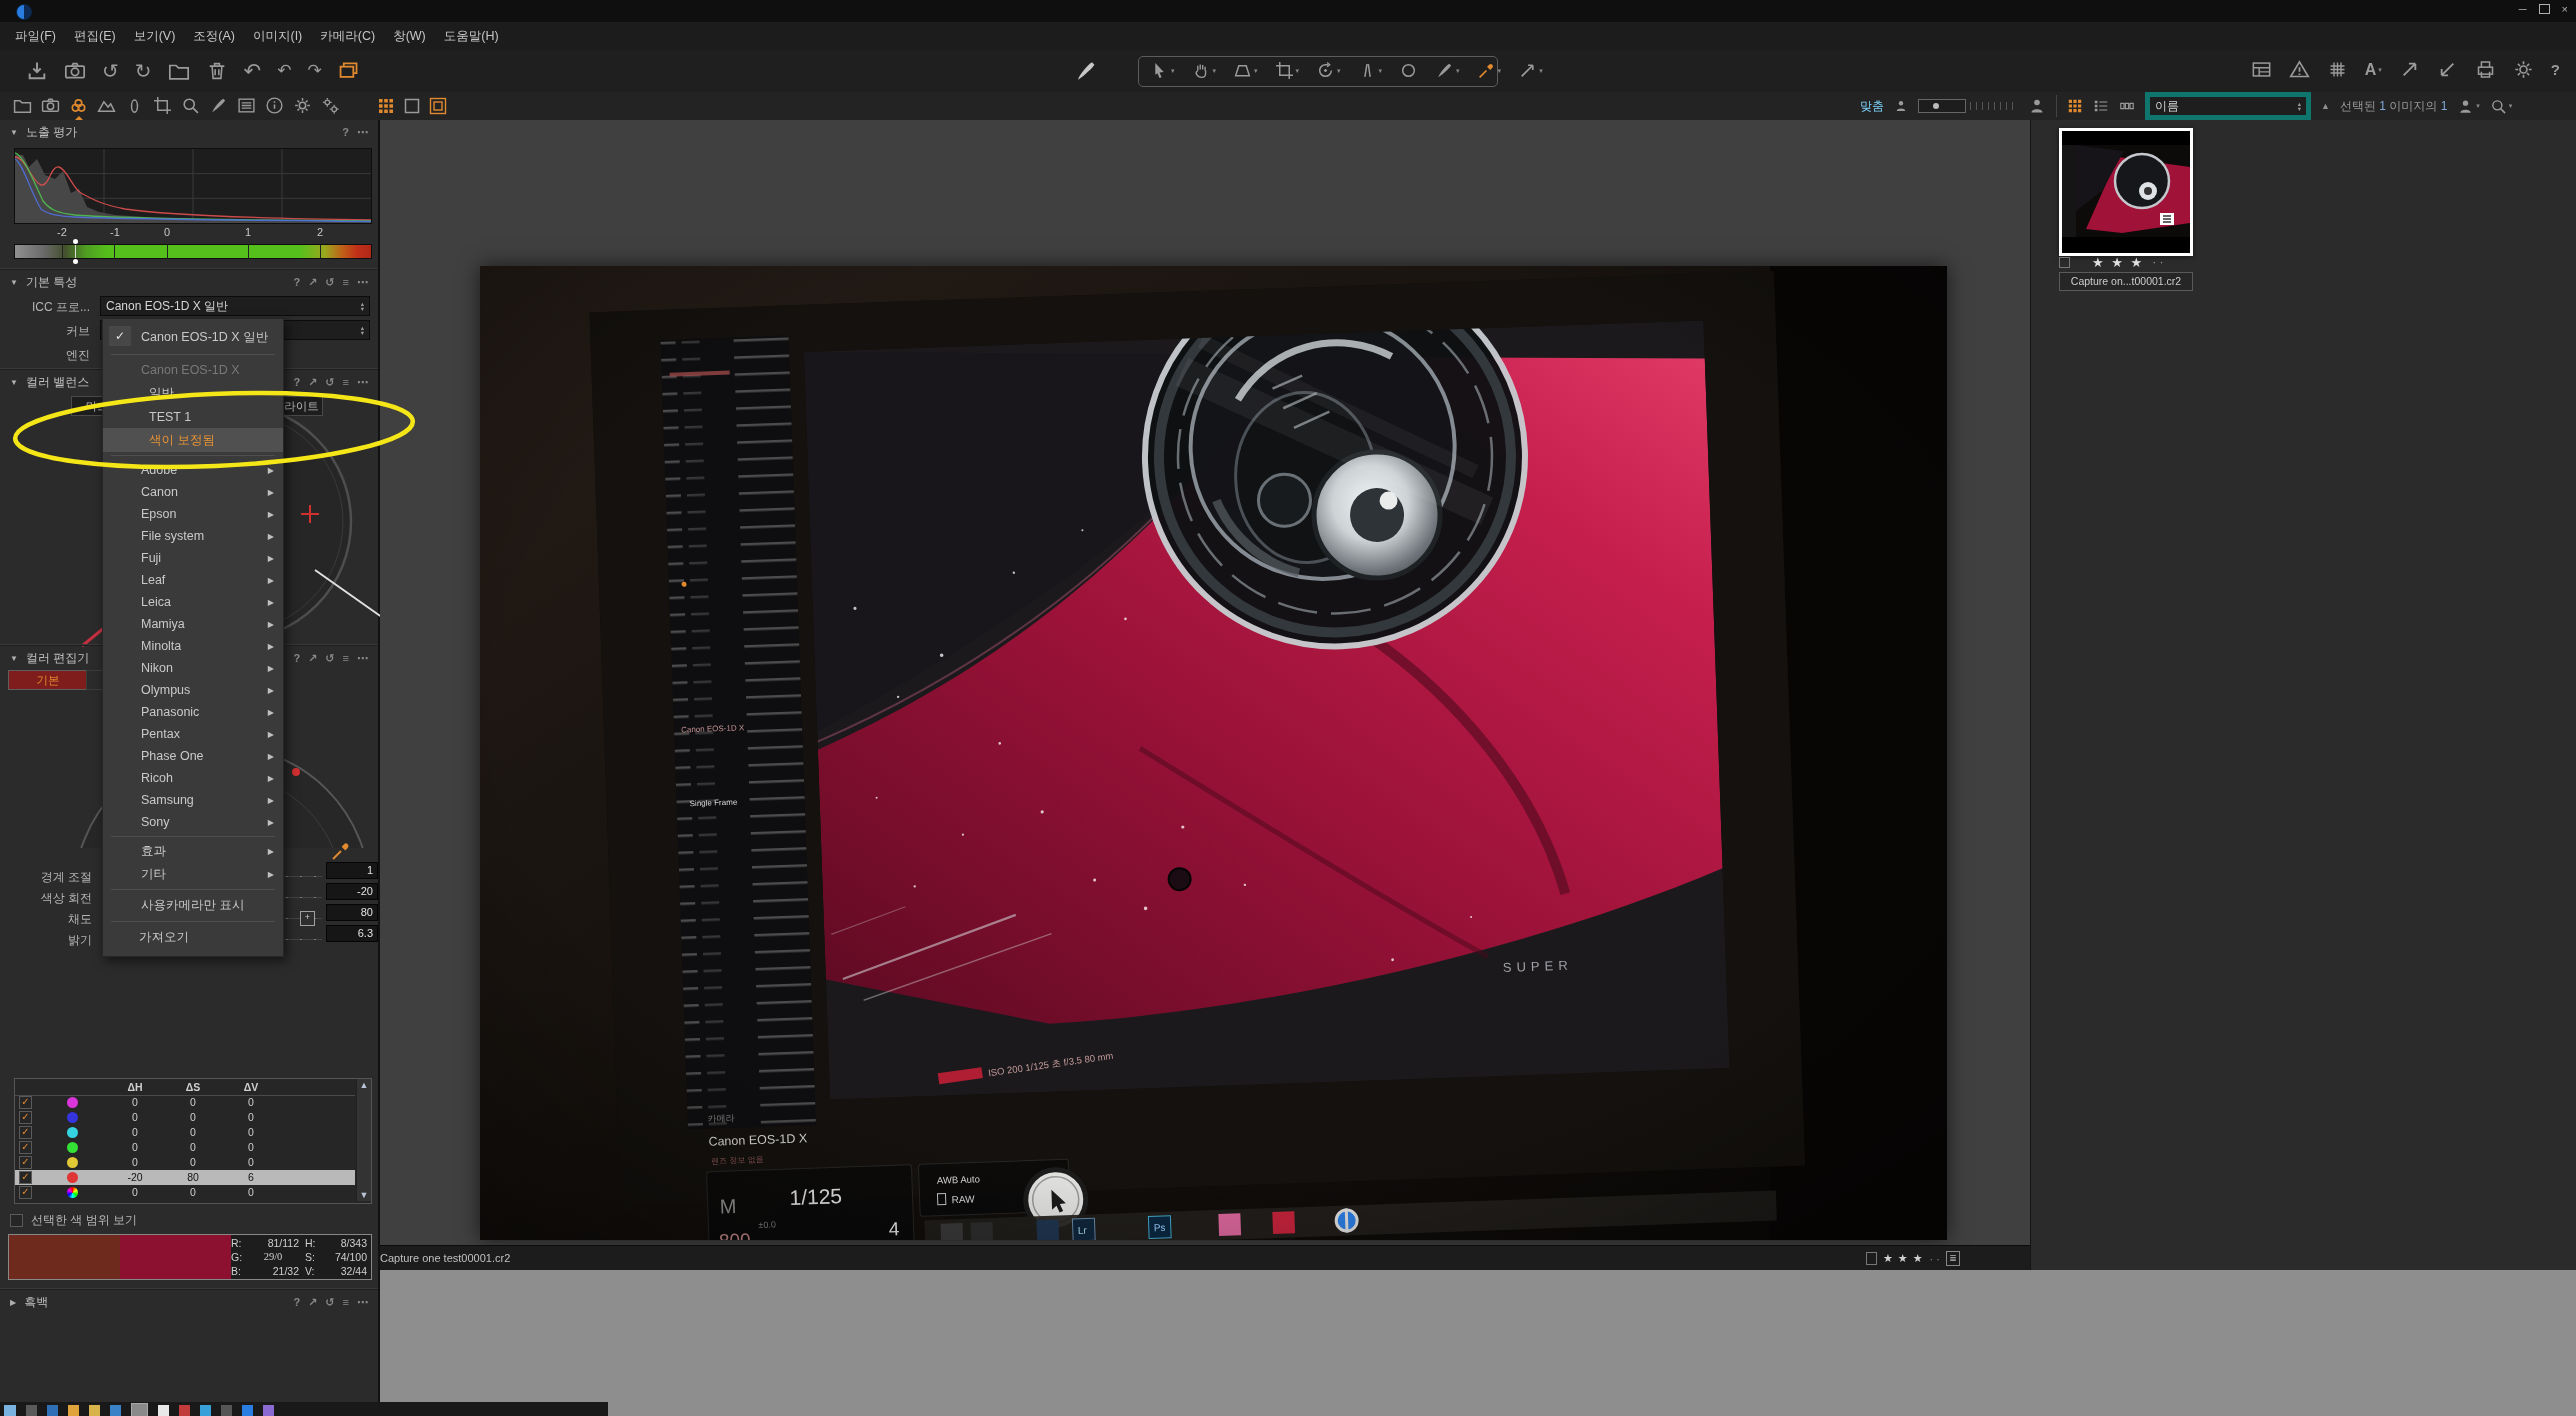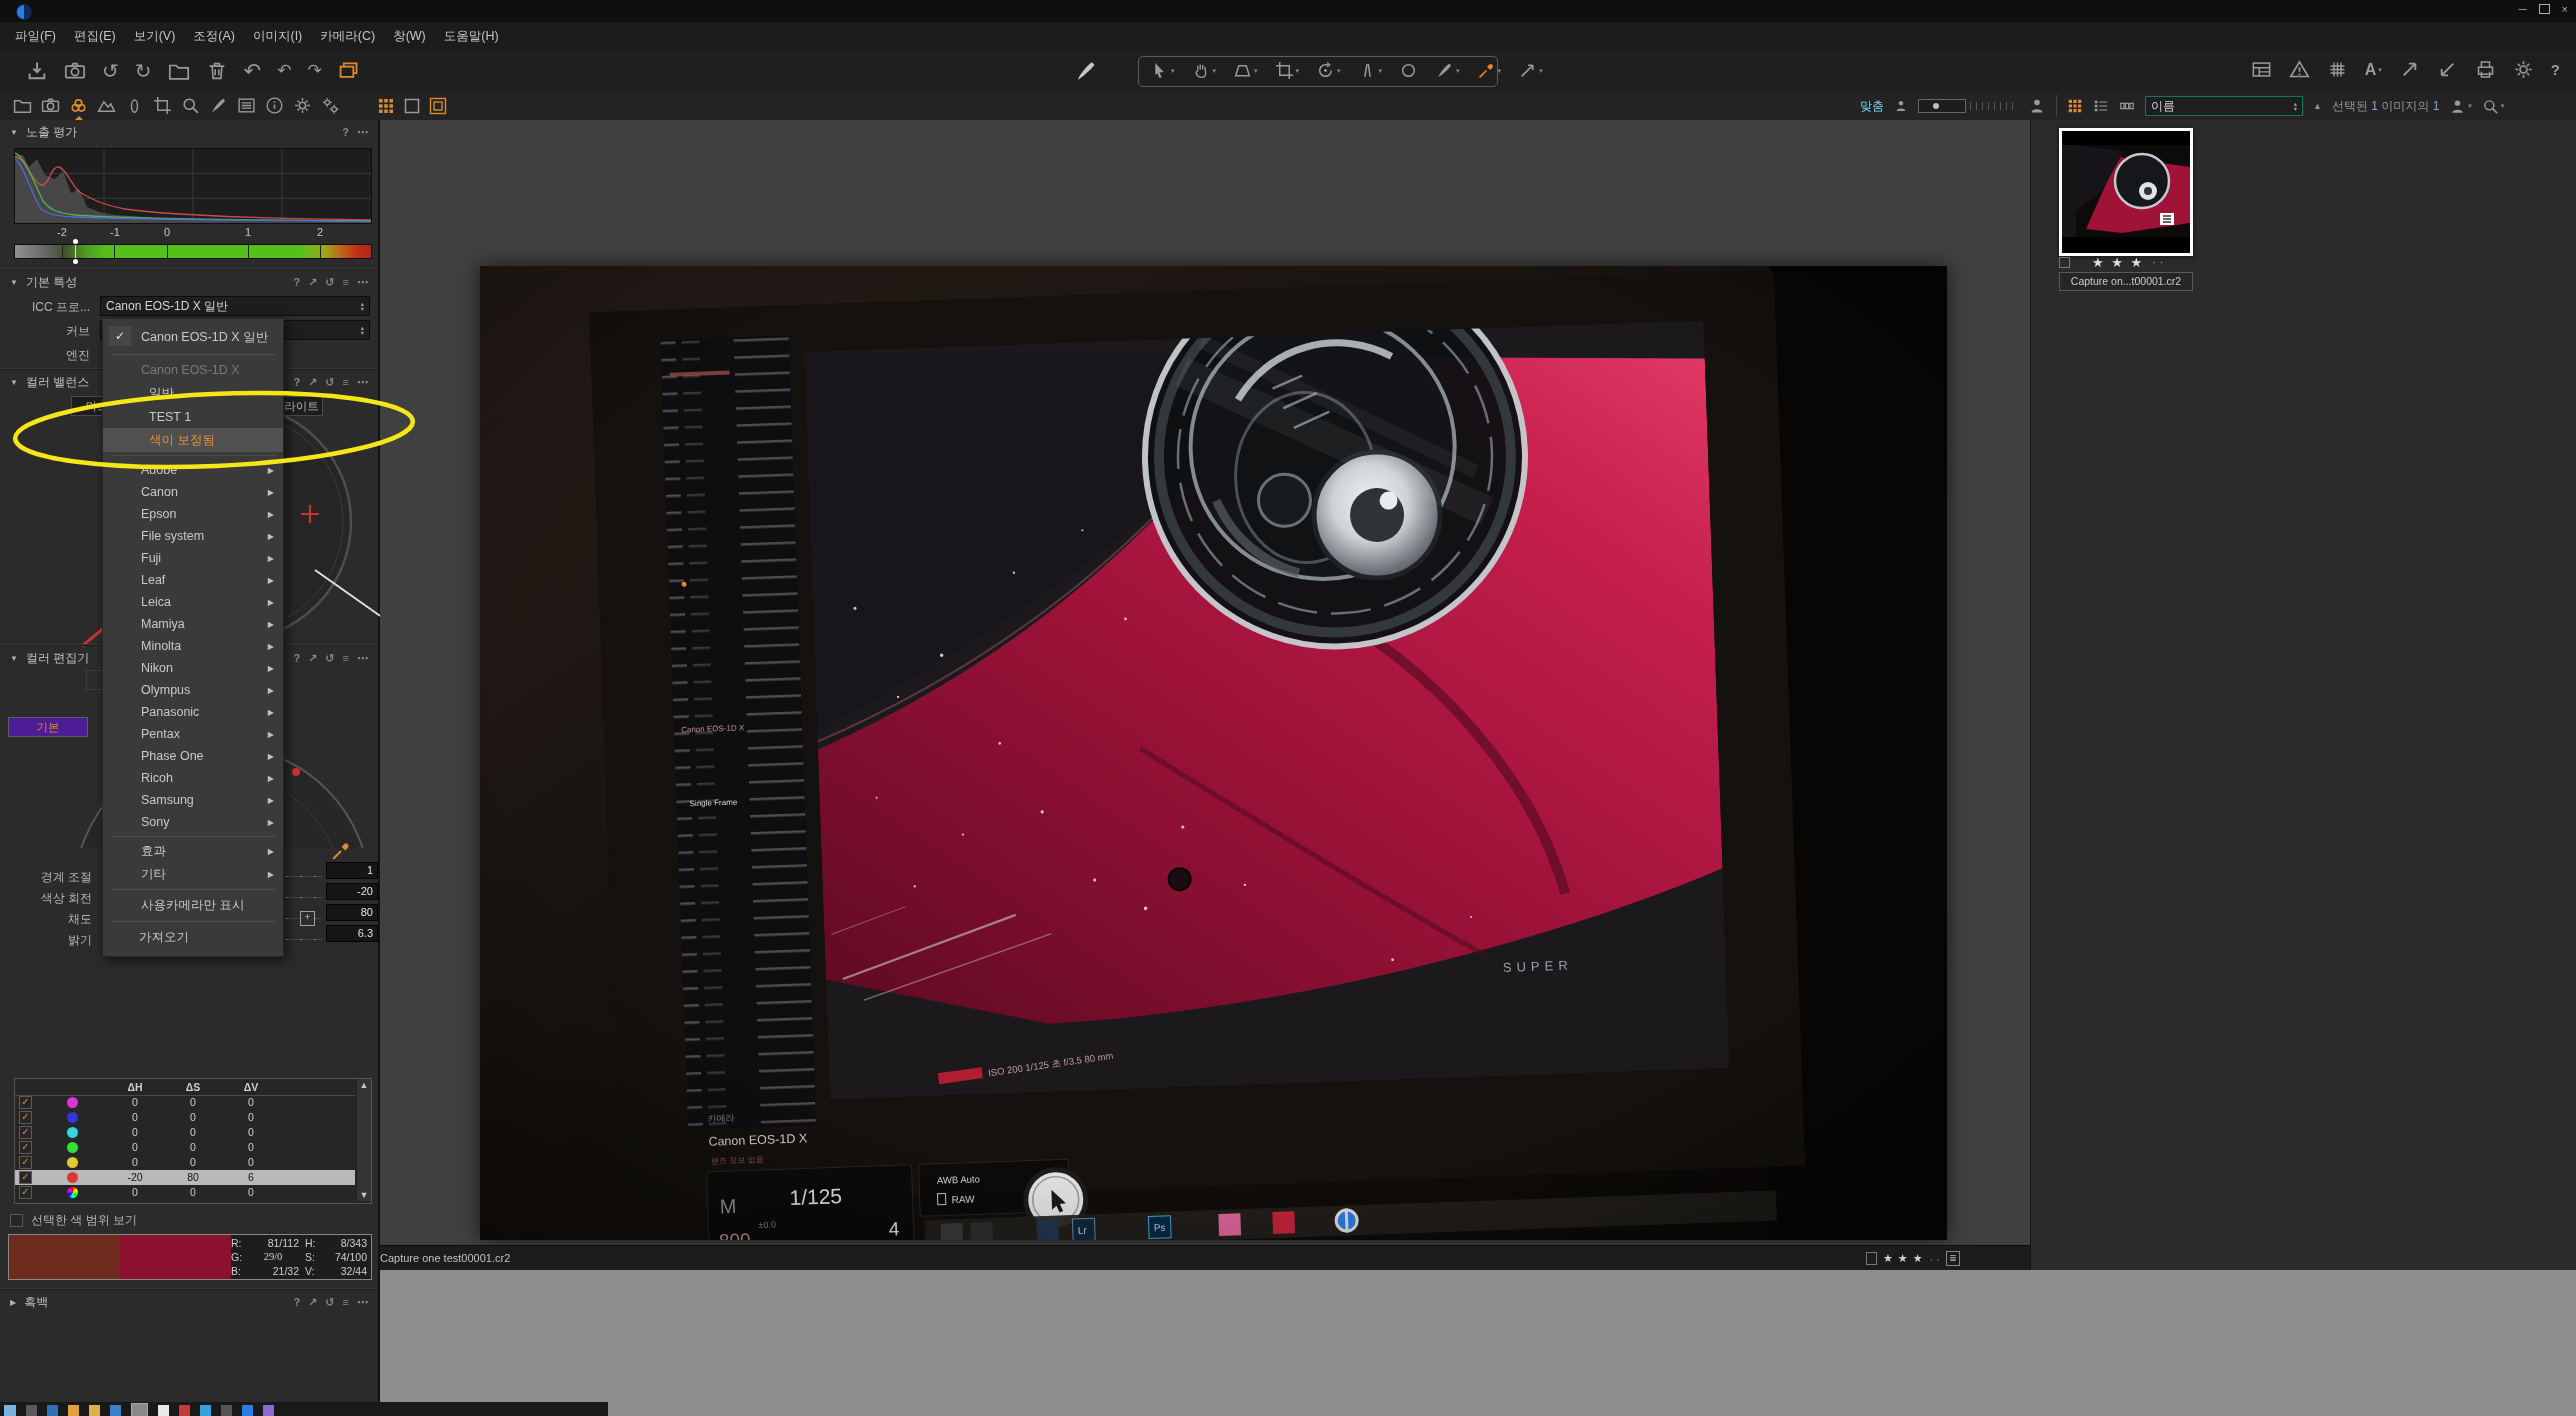"이름" div.r { border: 1px solid #0f766e -> 5px solid #0f766e }
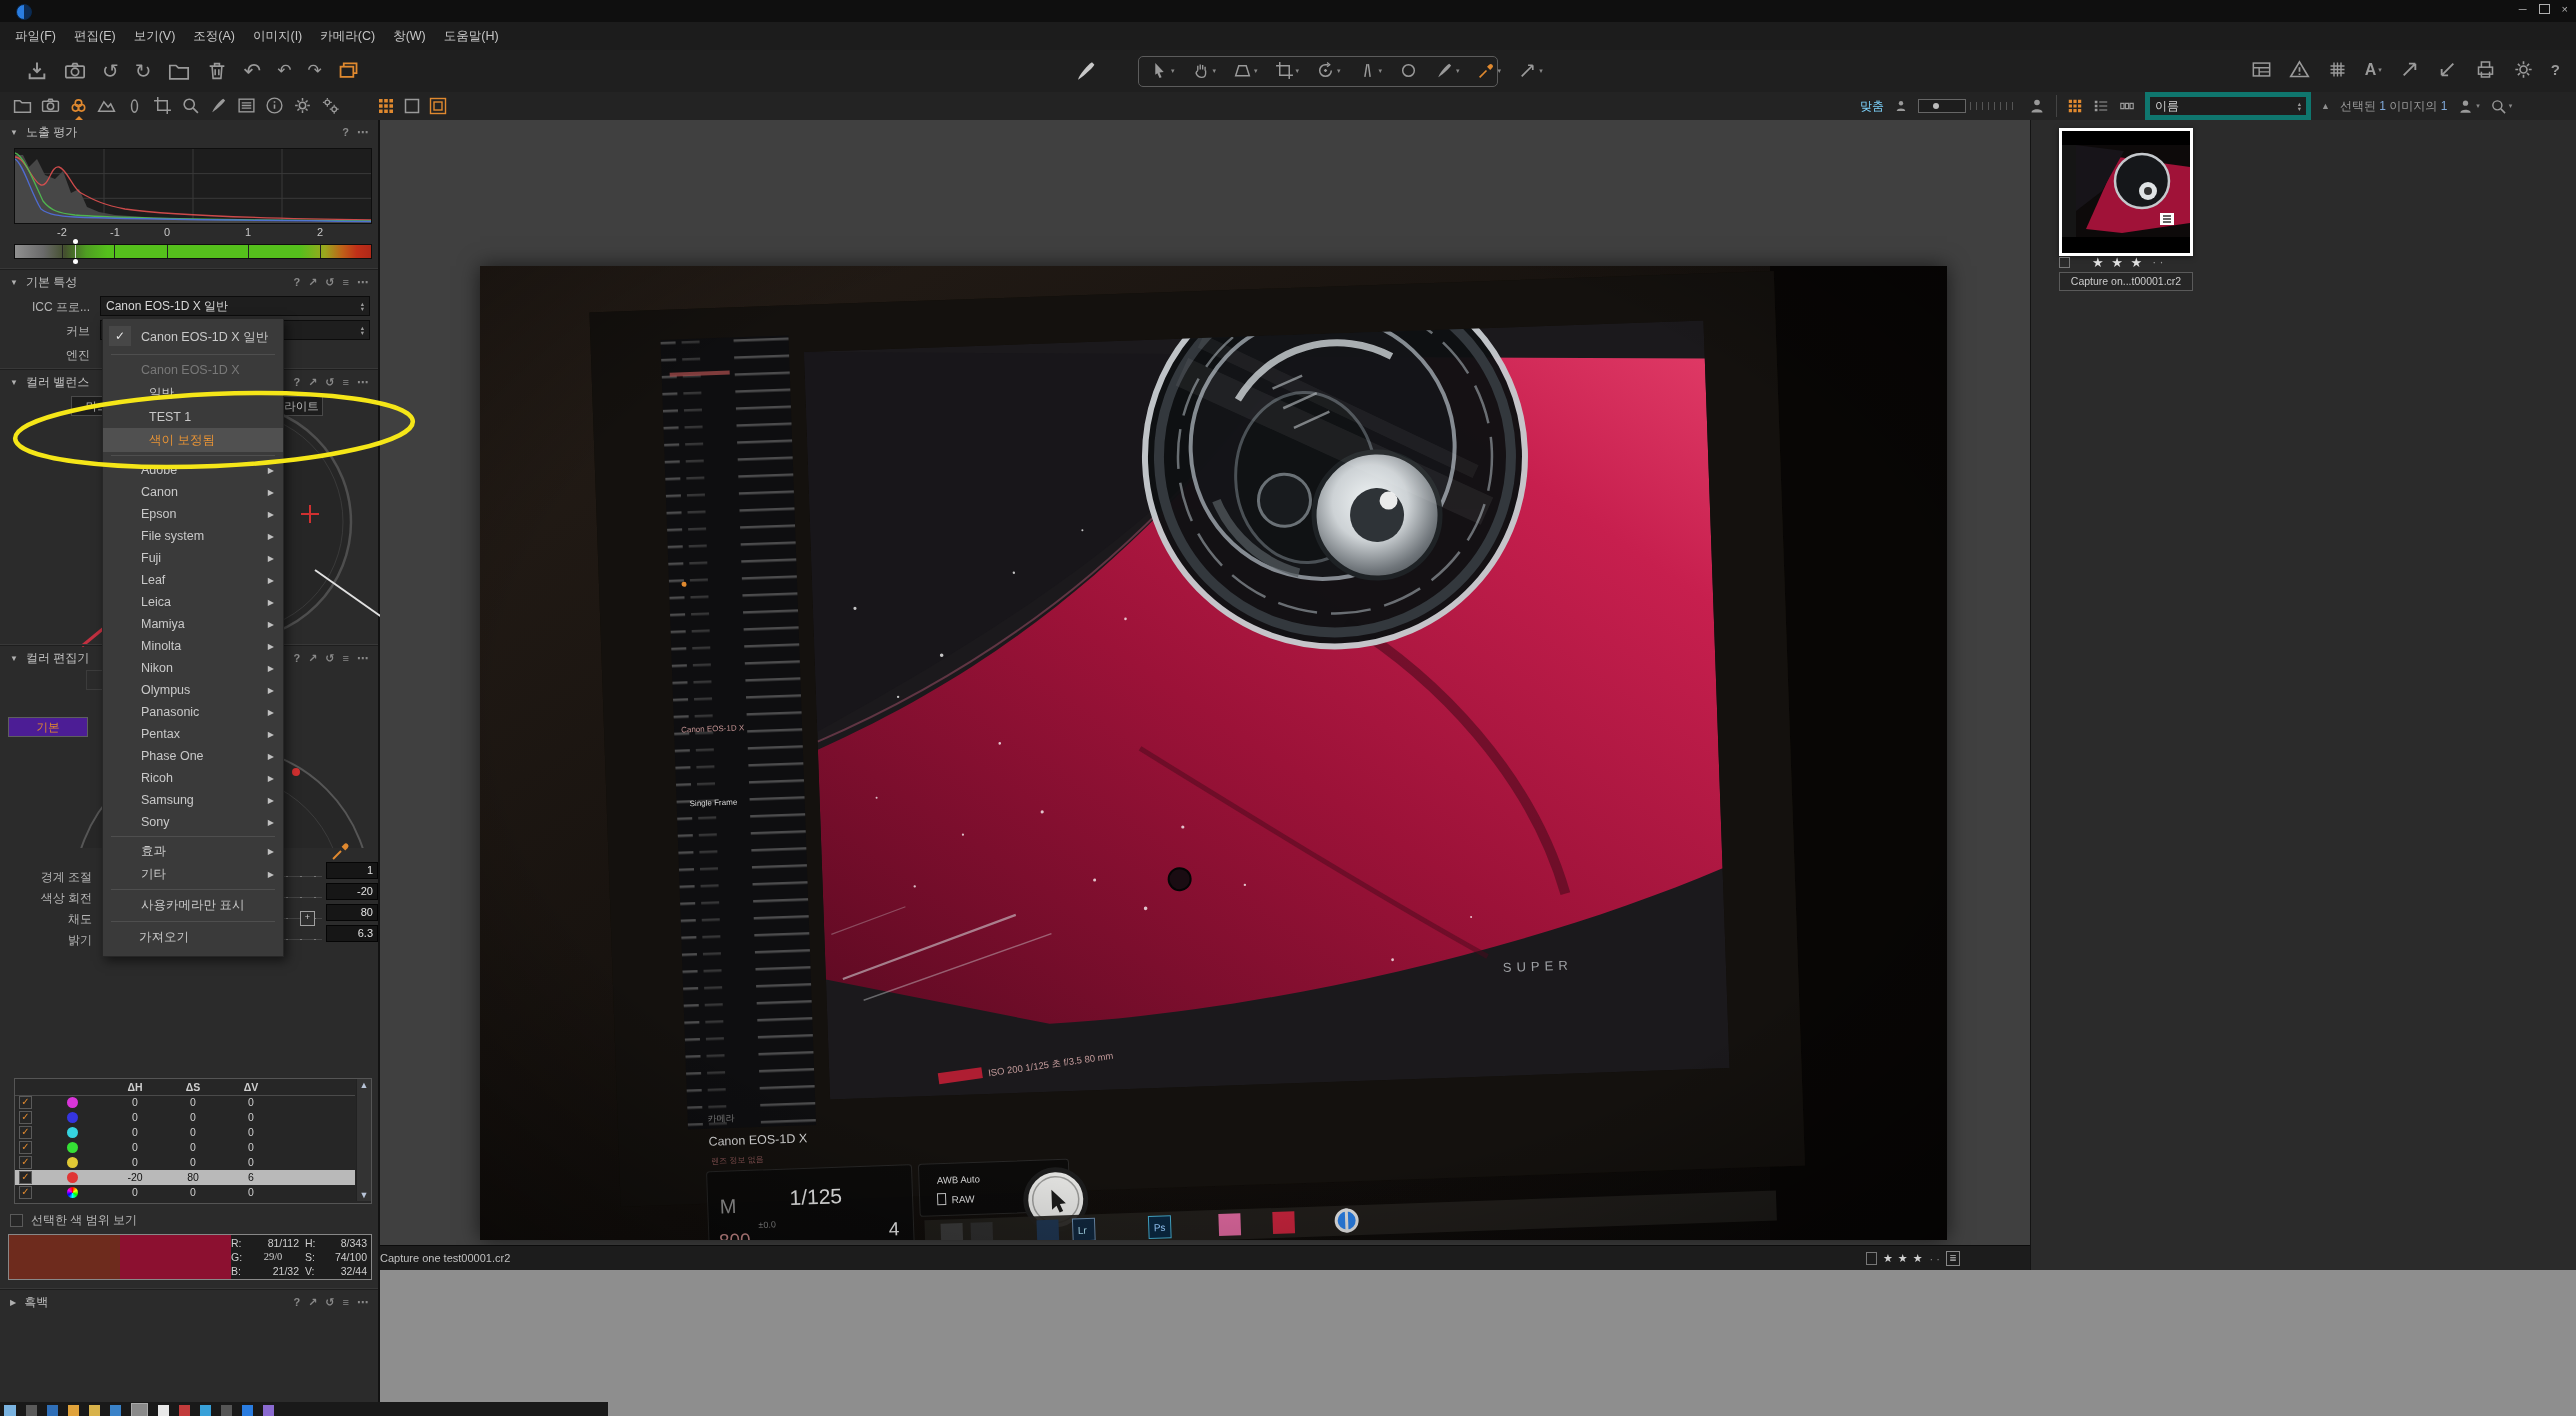"기본" div.tabbox { background: #4c1d95 -> #7f1d1d; margin-top: 47px -> none }
